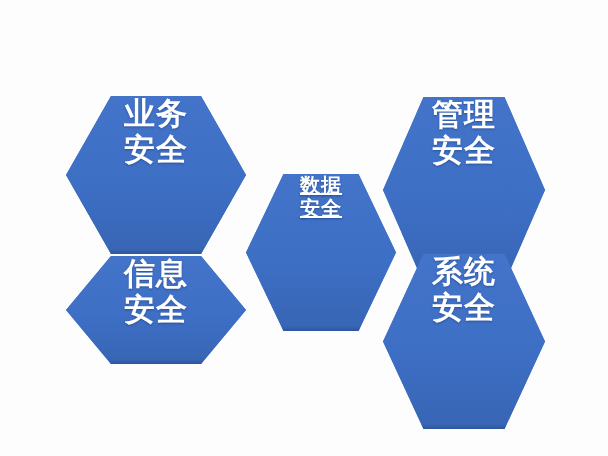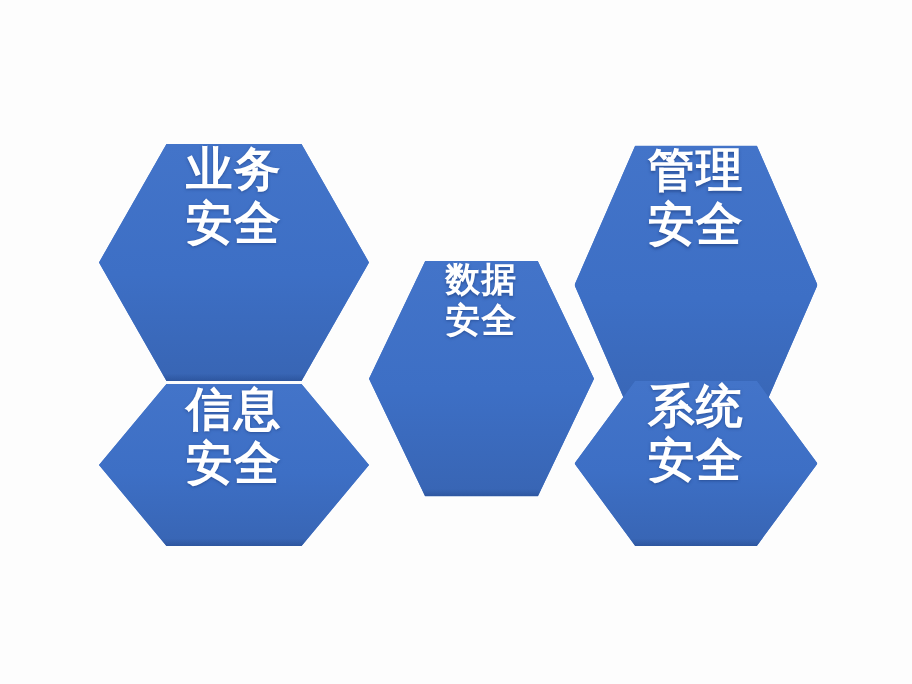"数据" .hex-c .hex-label { font-size: 23px -> 20px; text-decoration: none -> underline }
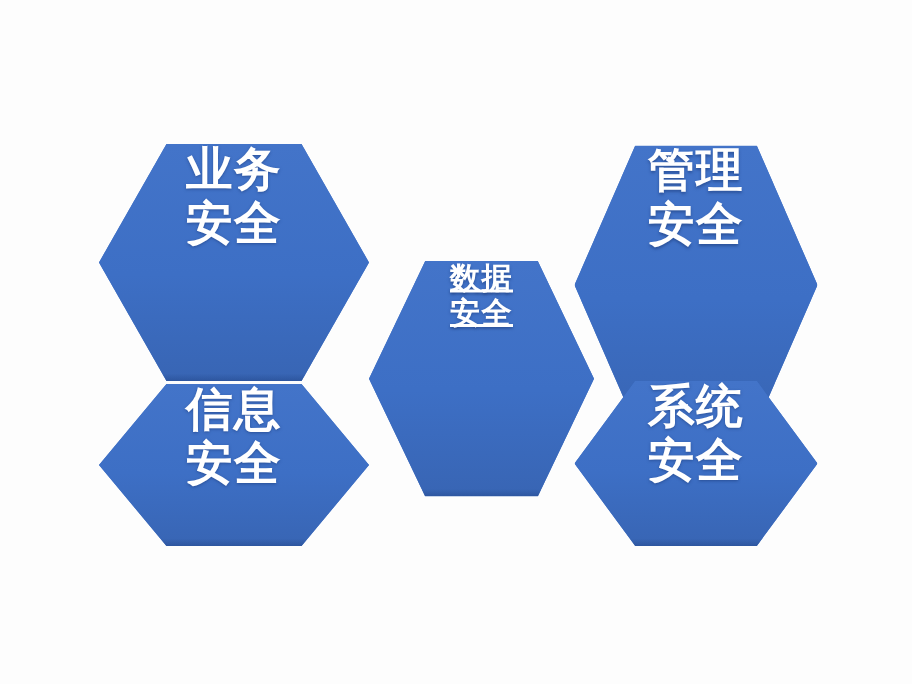"系统" .hex-br { height: 110px -> 175px }
